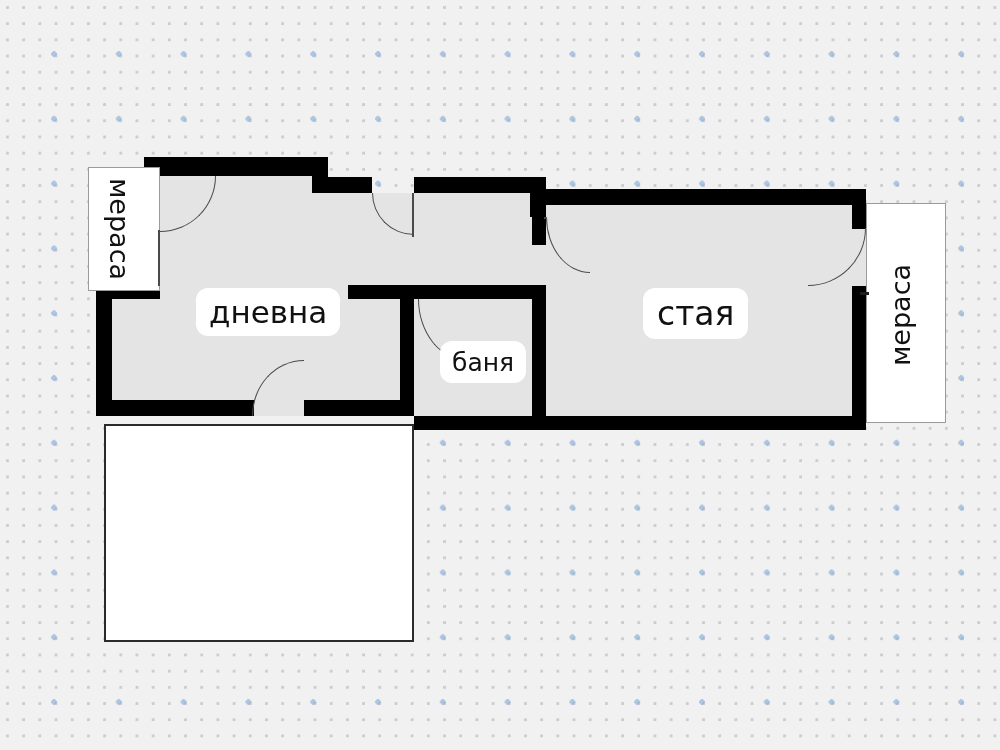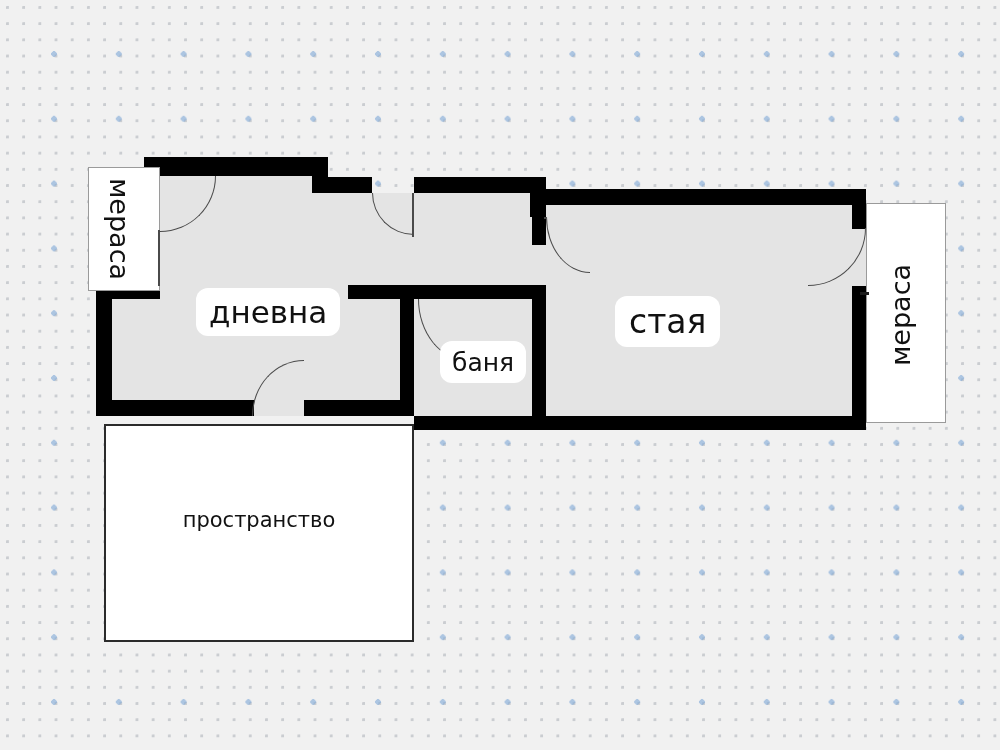"стая" div.label-chip { left: 615px -> 643px; margin-top: 8px -> none }
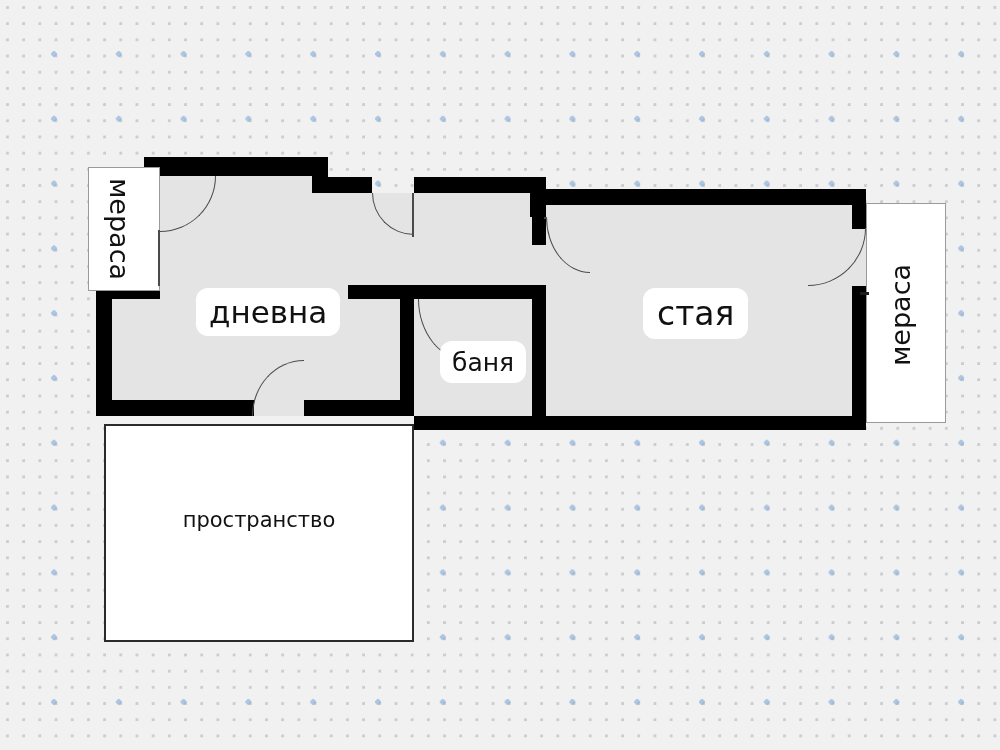"пространство" div { html: <div>пространство</div> -> none }
